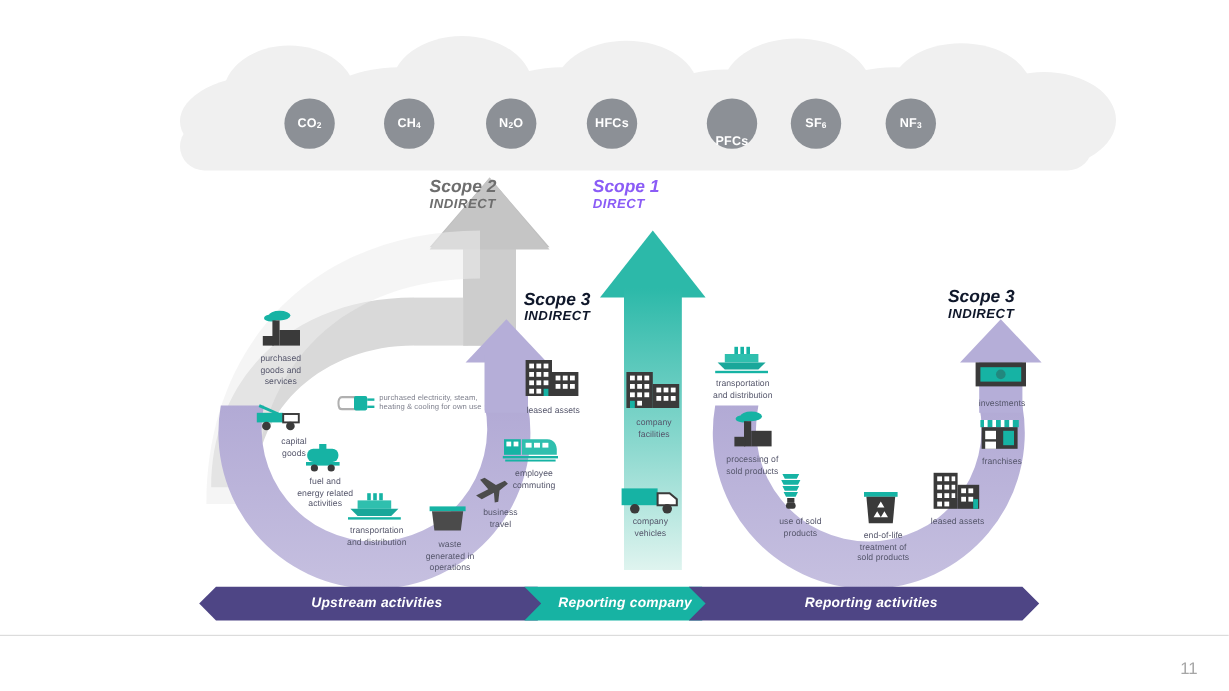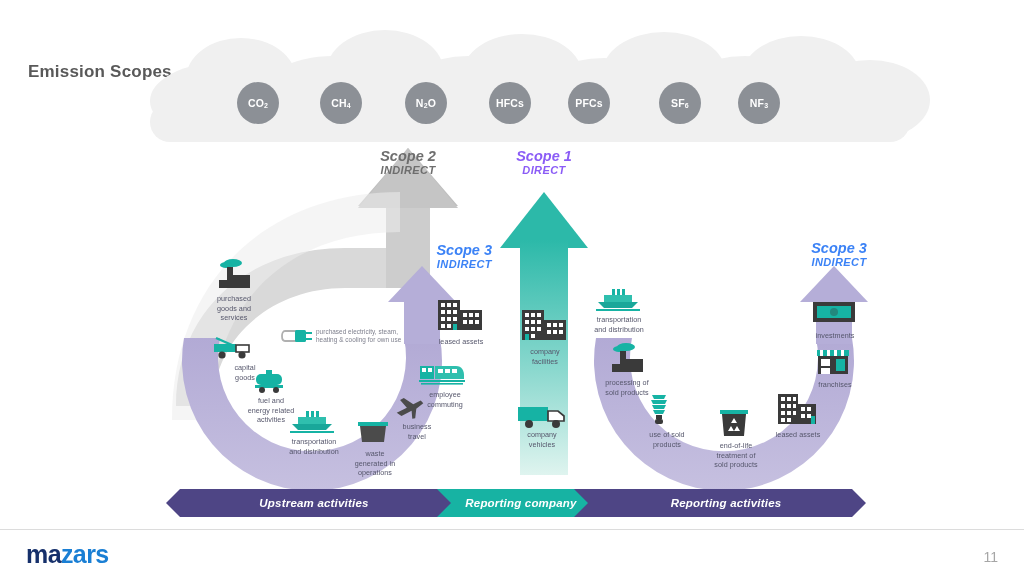"Emission Scopes" div { html: <div>Emission Scopes</div> -> none }
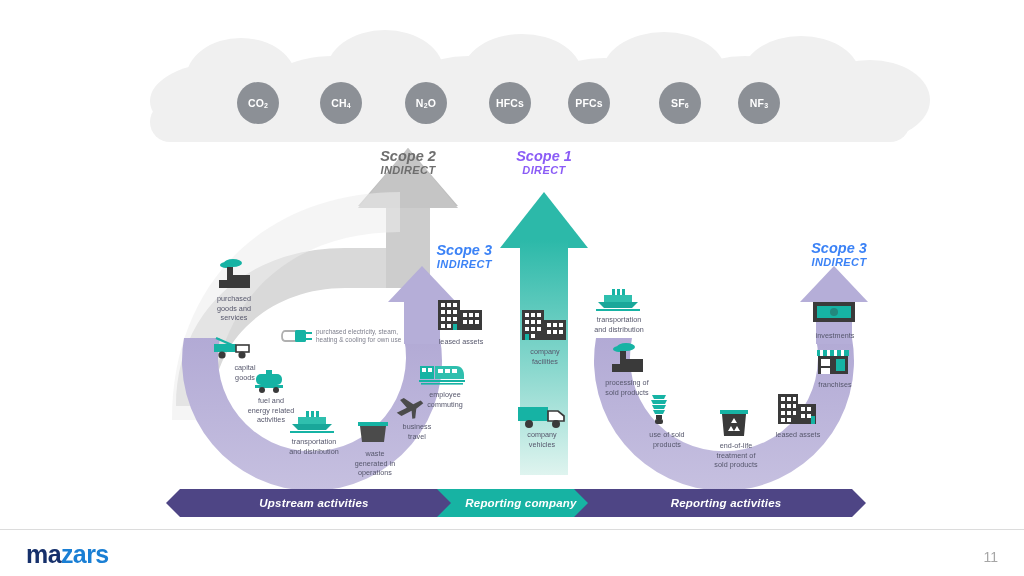"PFCs" div.gas { align-items: none -> flex-end; left: 568px -> 589px }
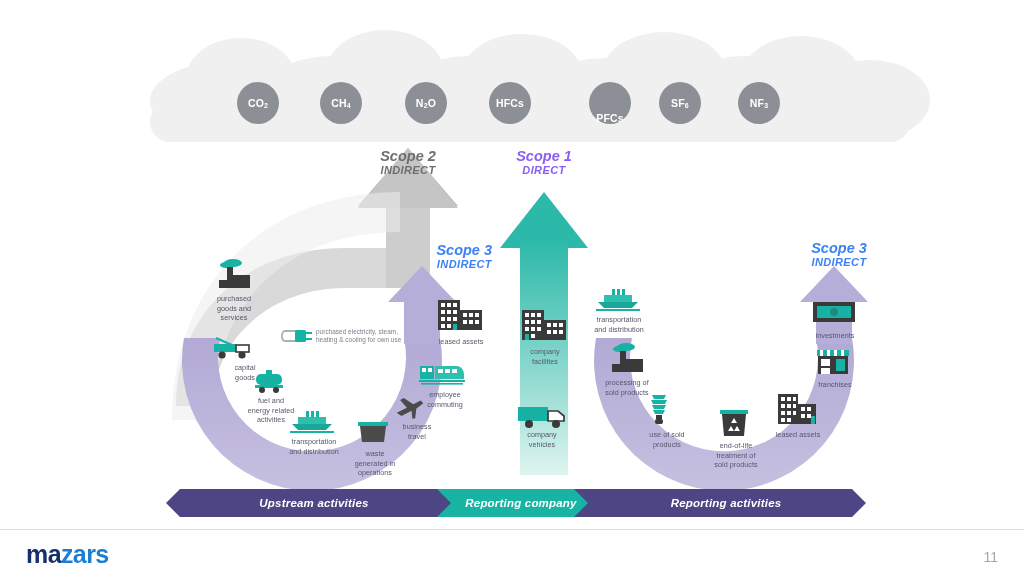"Scope 2" .scopelab { text-align: center -> left }
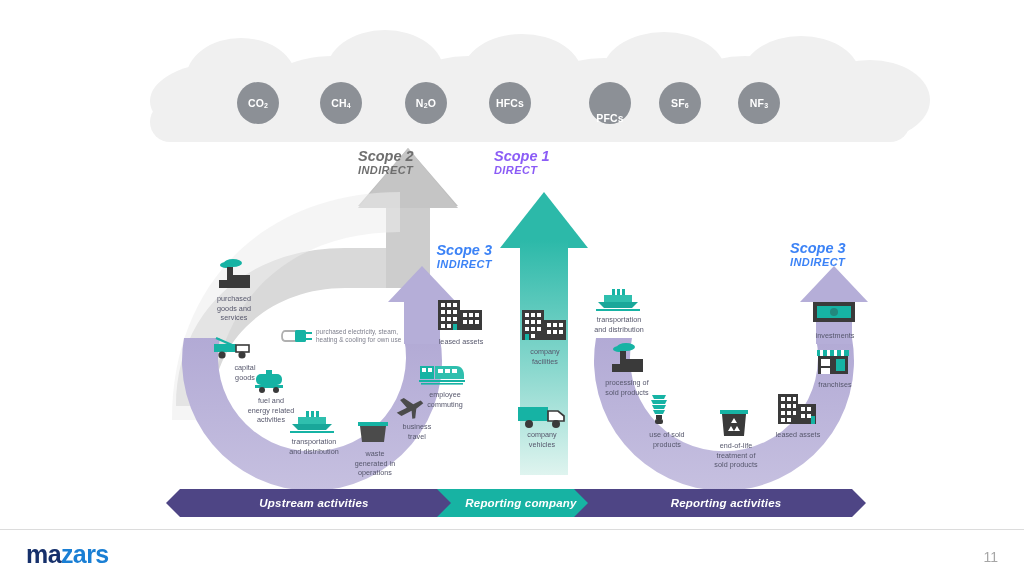"Scope 3" .sc-pur .s1,.sc-pur .s2 { color: #3b82f6 -> #0f172a }
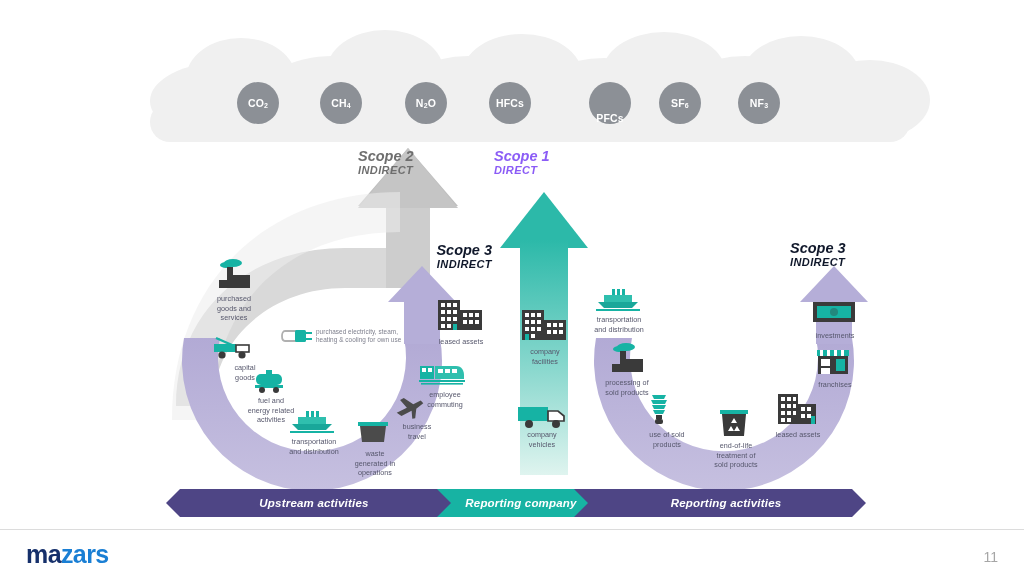"mazars" div { html: <div> <span>ma</span><span>zars</span> </div> -> none }
